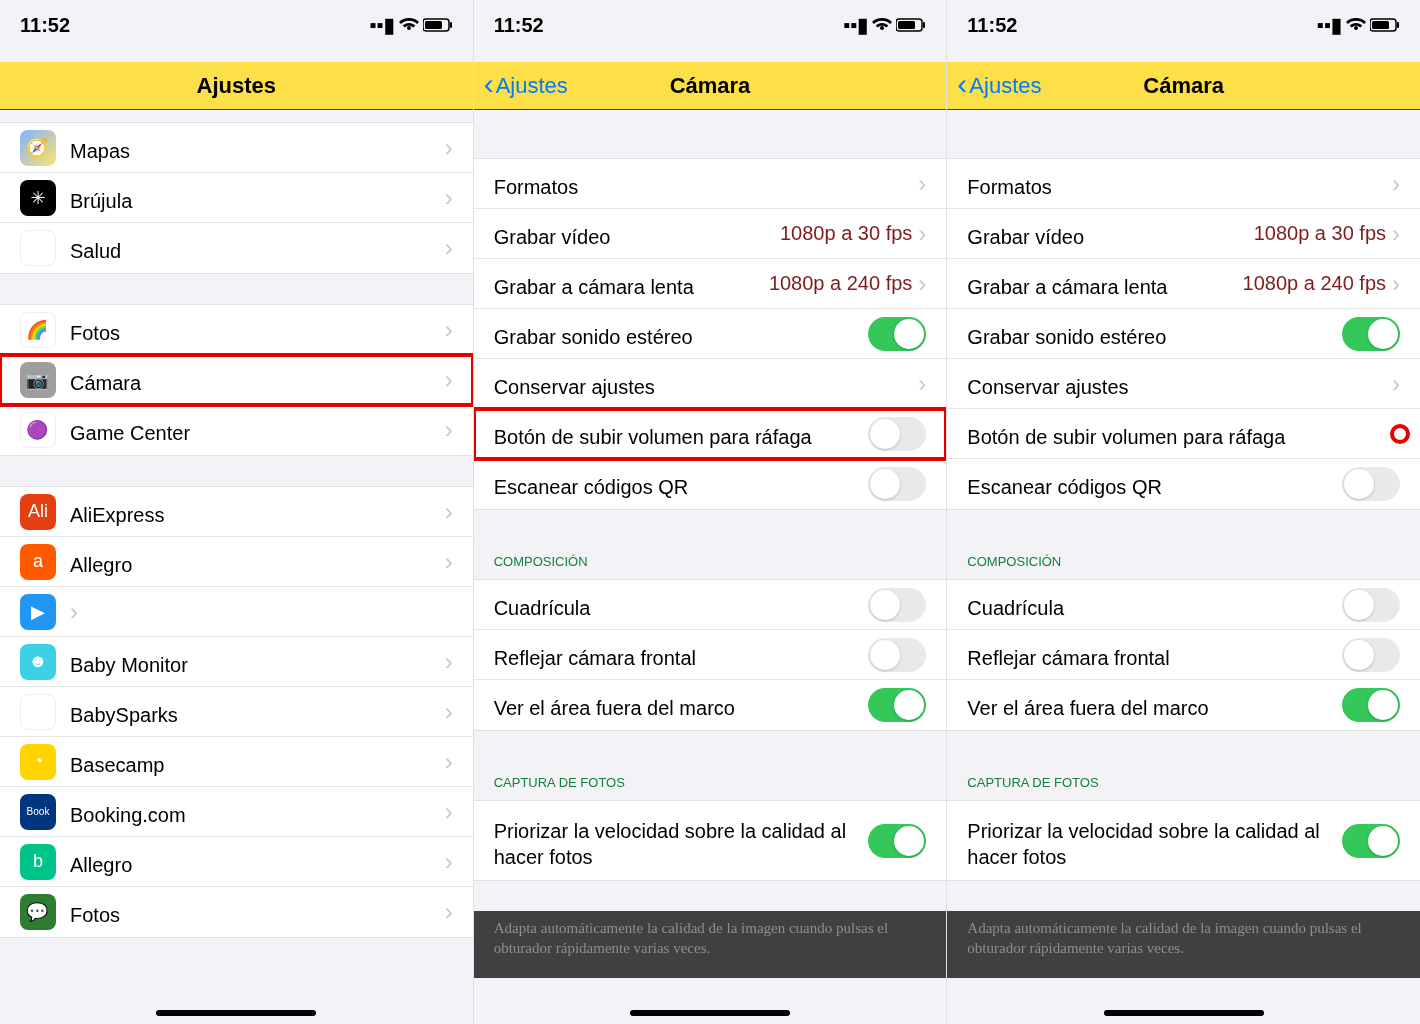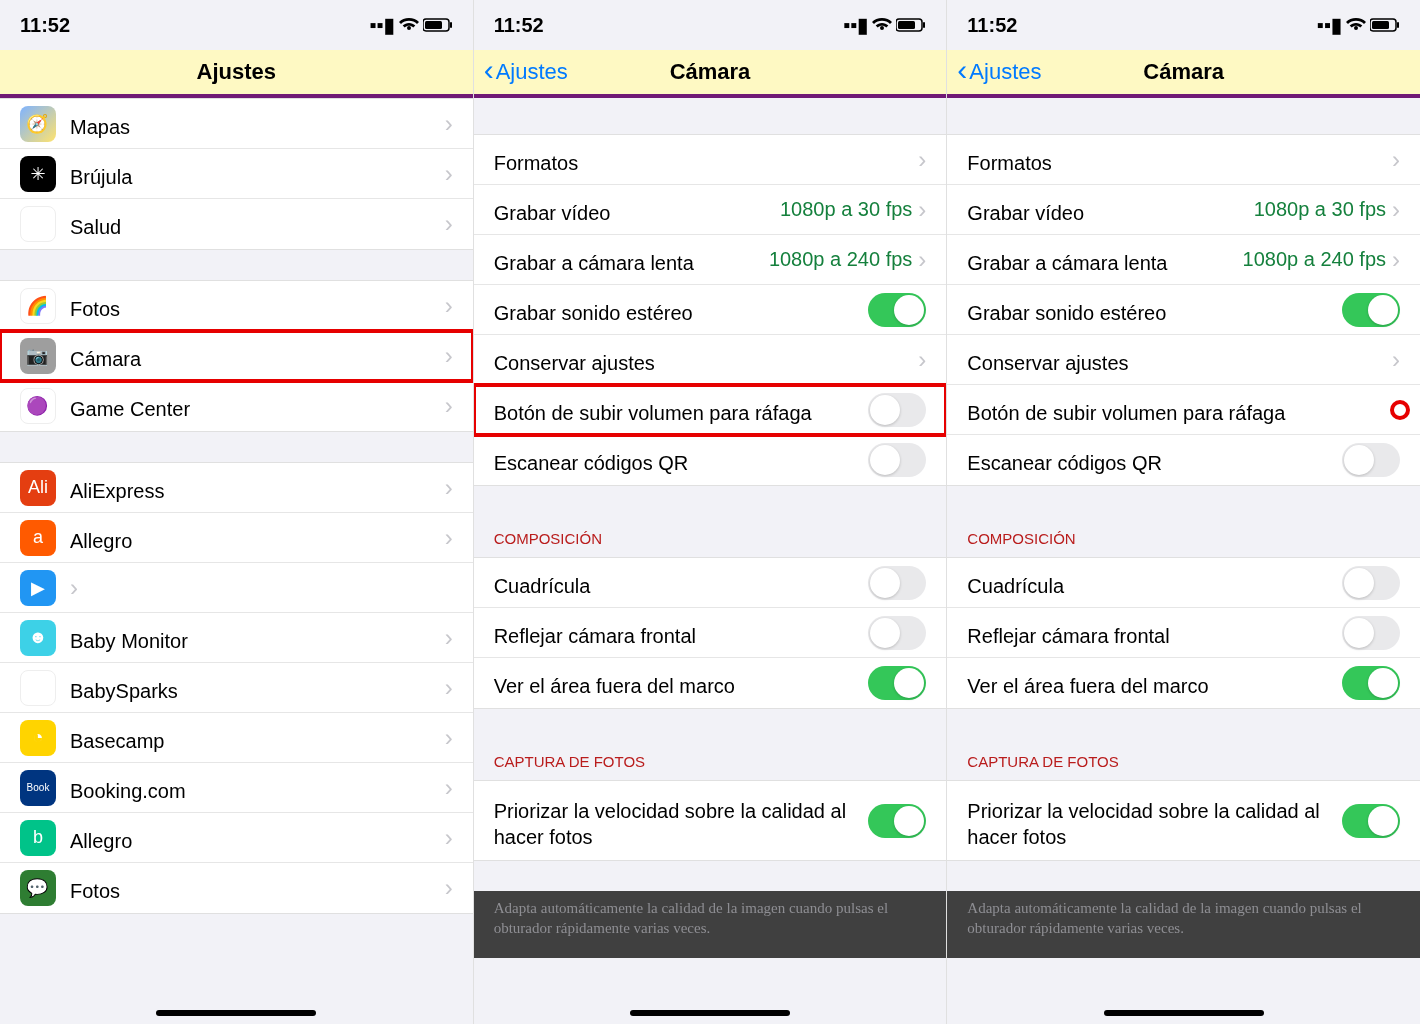"11:52" .screen { gap: none -> 12px }
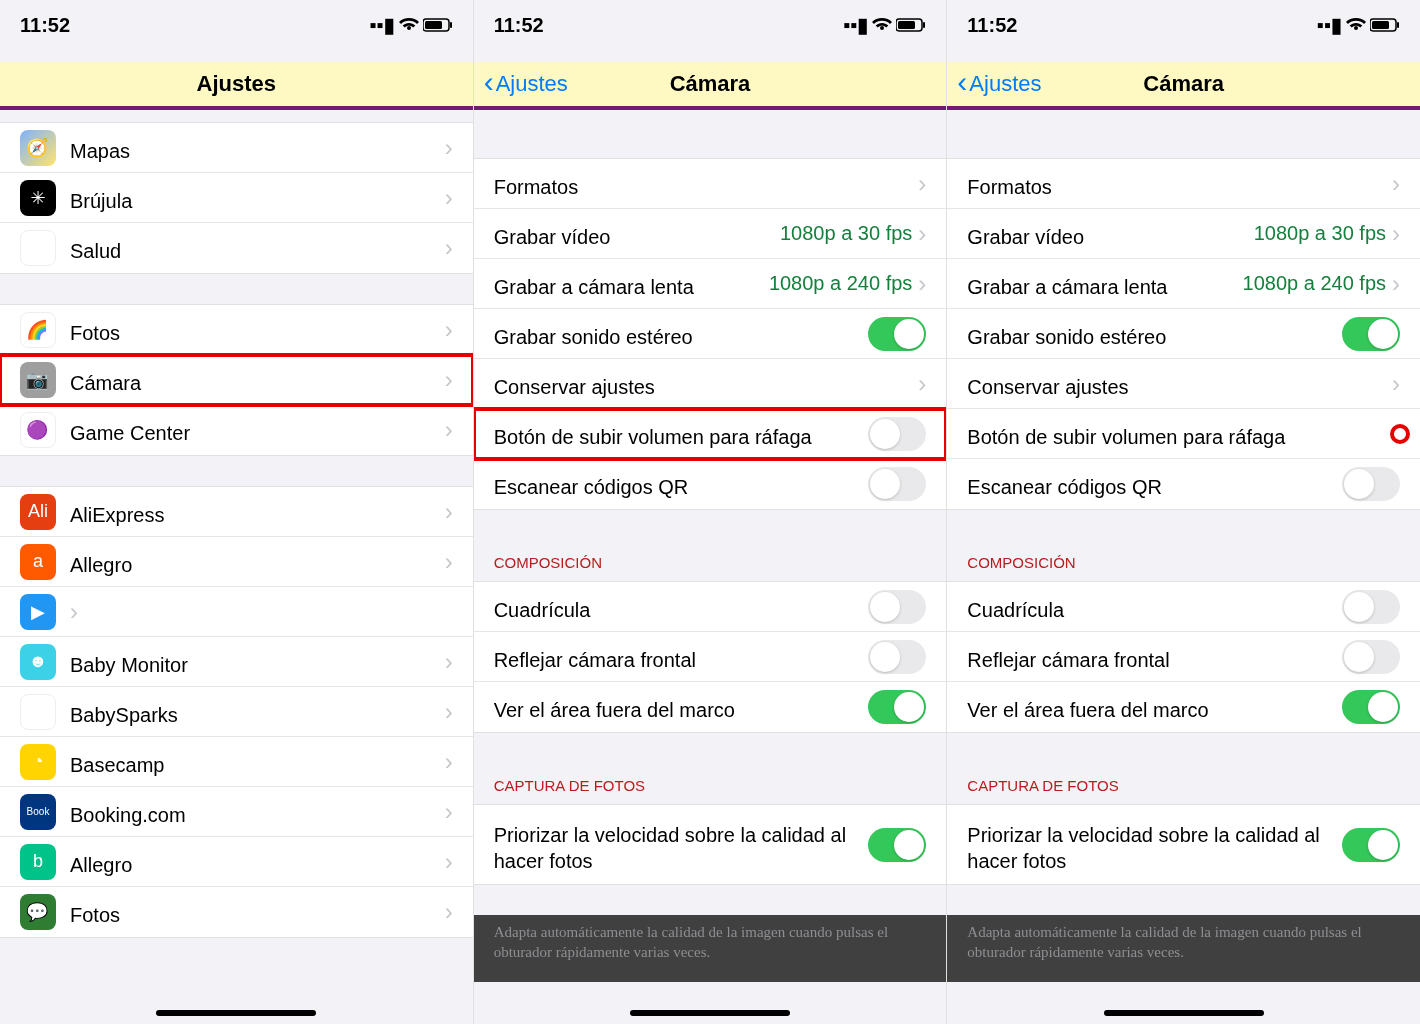"Ajustes" .nav { background: #fef9c3 -> #fde047; border-bottom: 4px solid #701a75 -> 1px solid #701a75 }
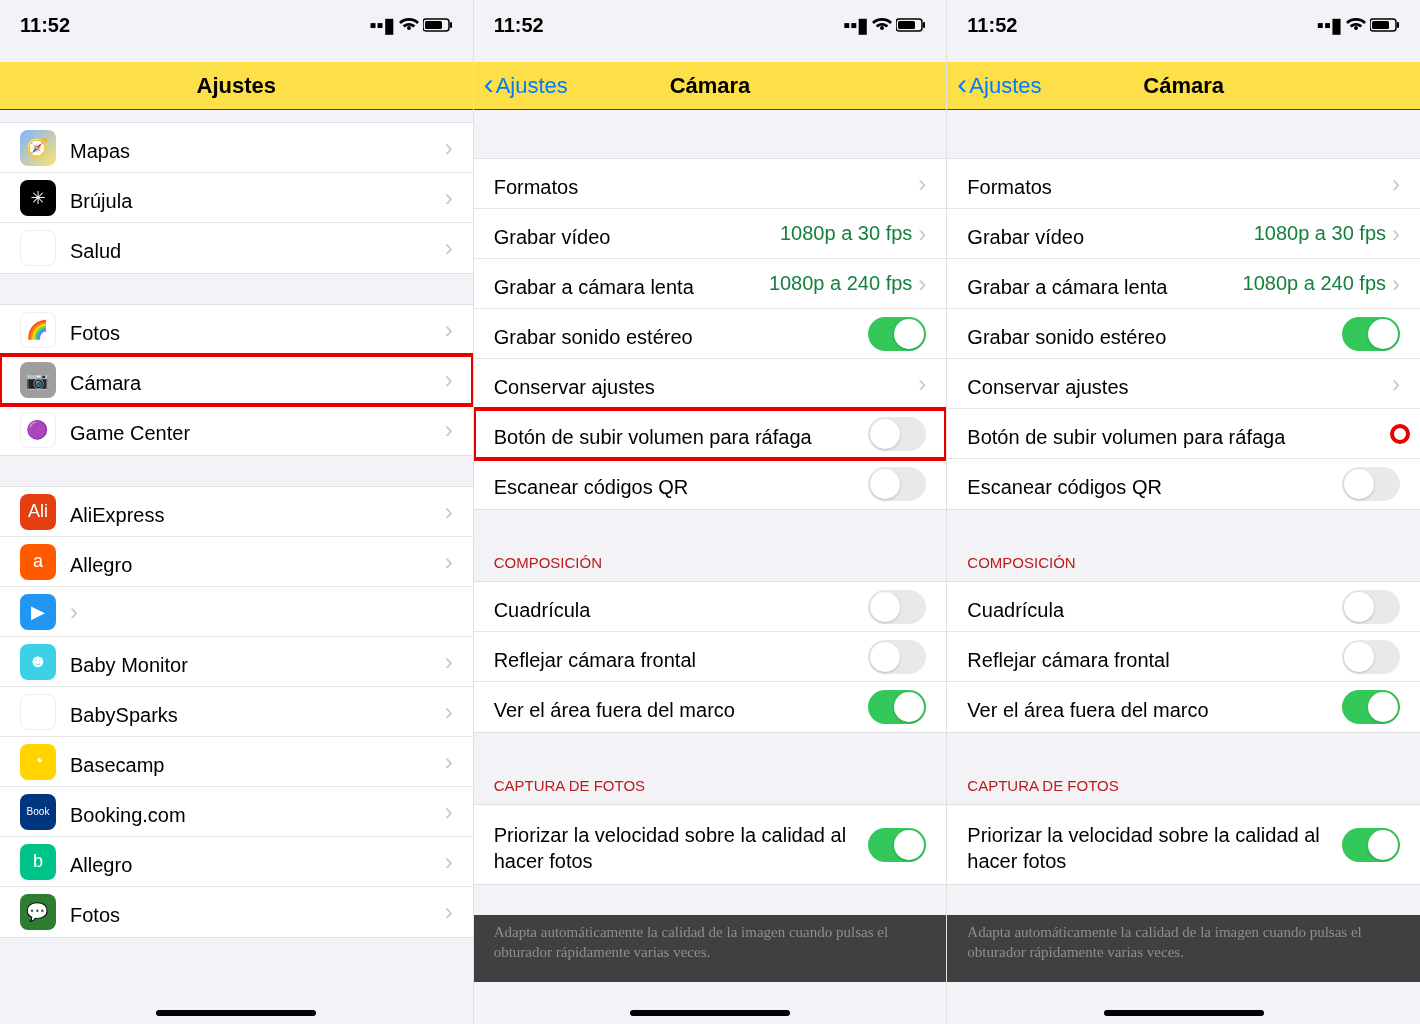"1080p a 30 fps" .row .value { color: #15803d -> #7f1d1d }
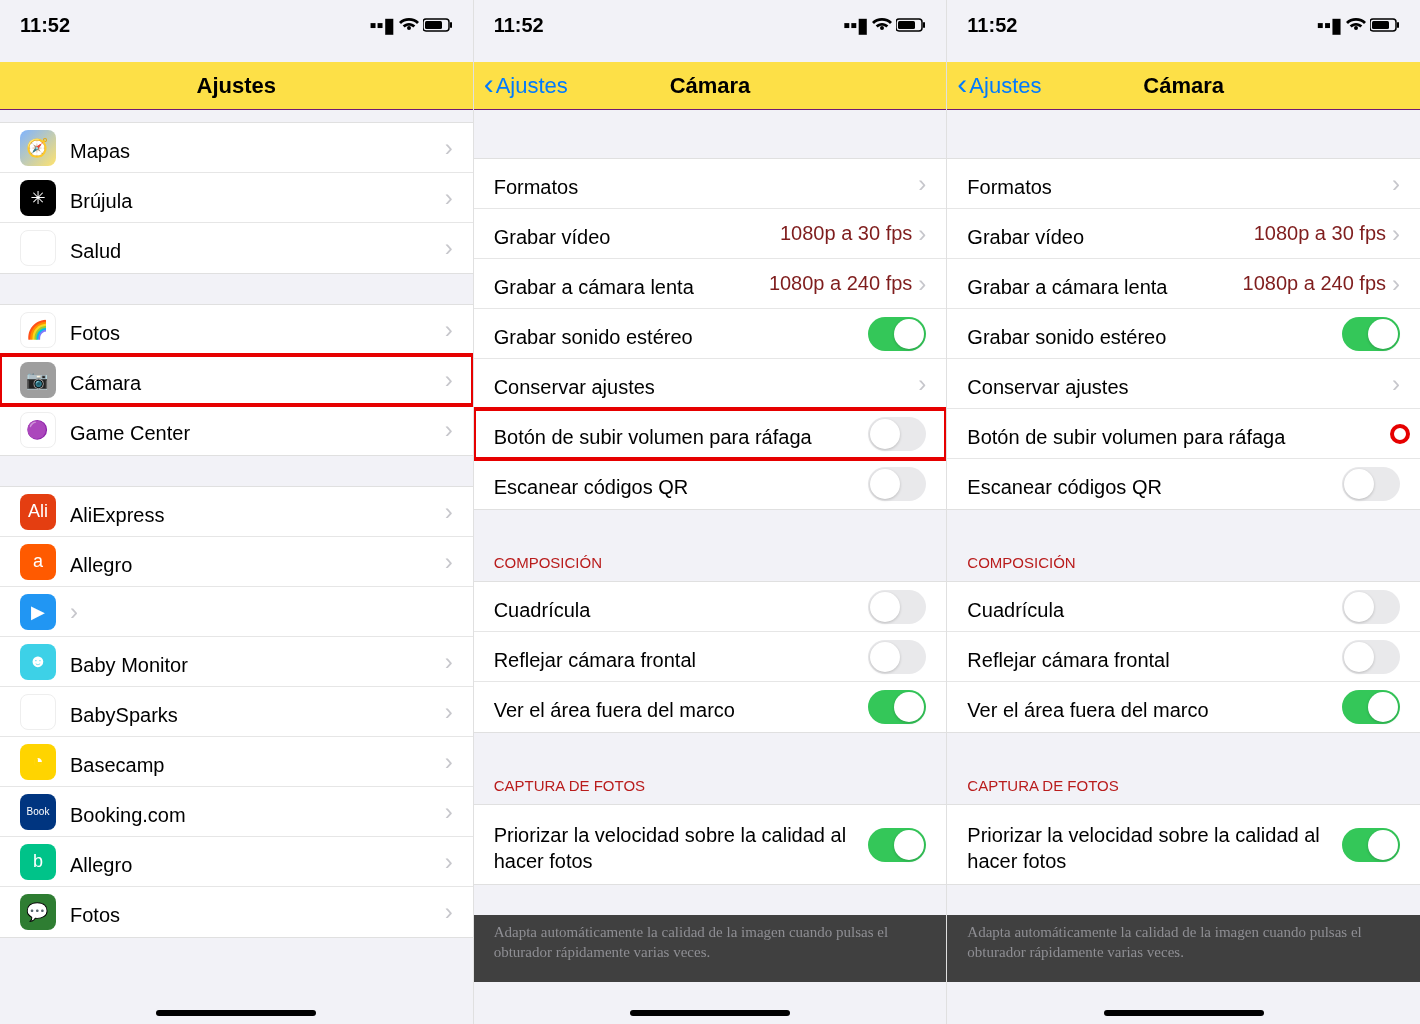"COMPOSICIÓN" .group-header { color: #b91c1c -> #15803d; font-size: 15px -> 13px }
